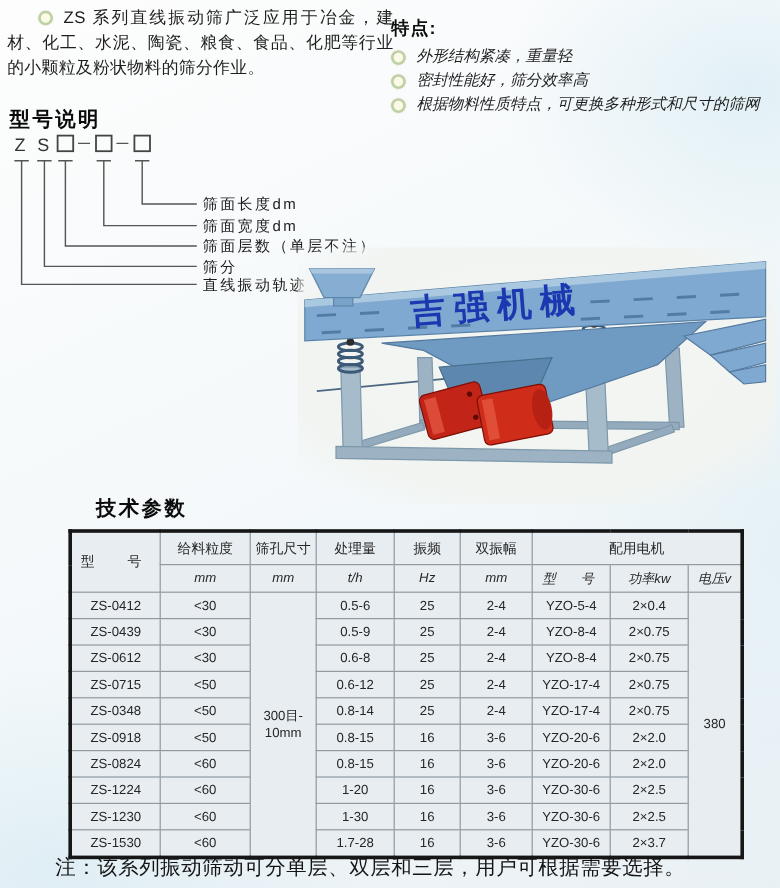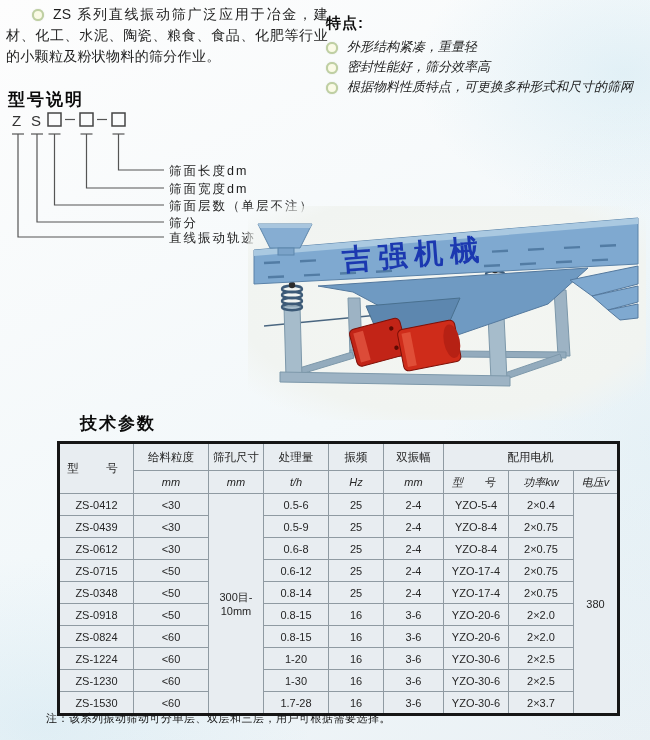"注：该系列振动筛动可分单层、双层和三层，用户可根据需要选择。" .note { font-size: 11px -> 17px }
